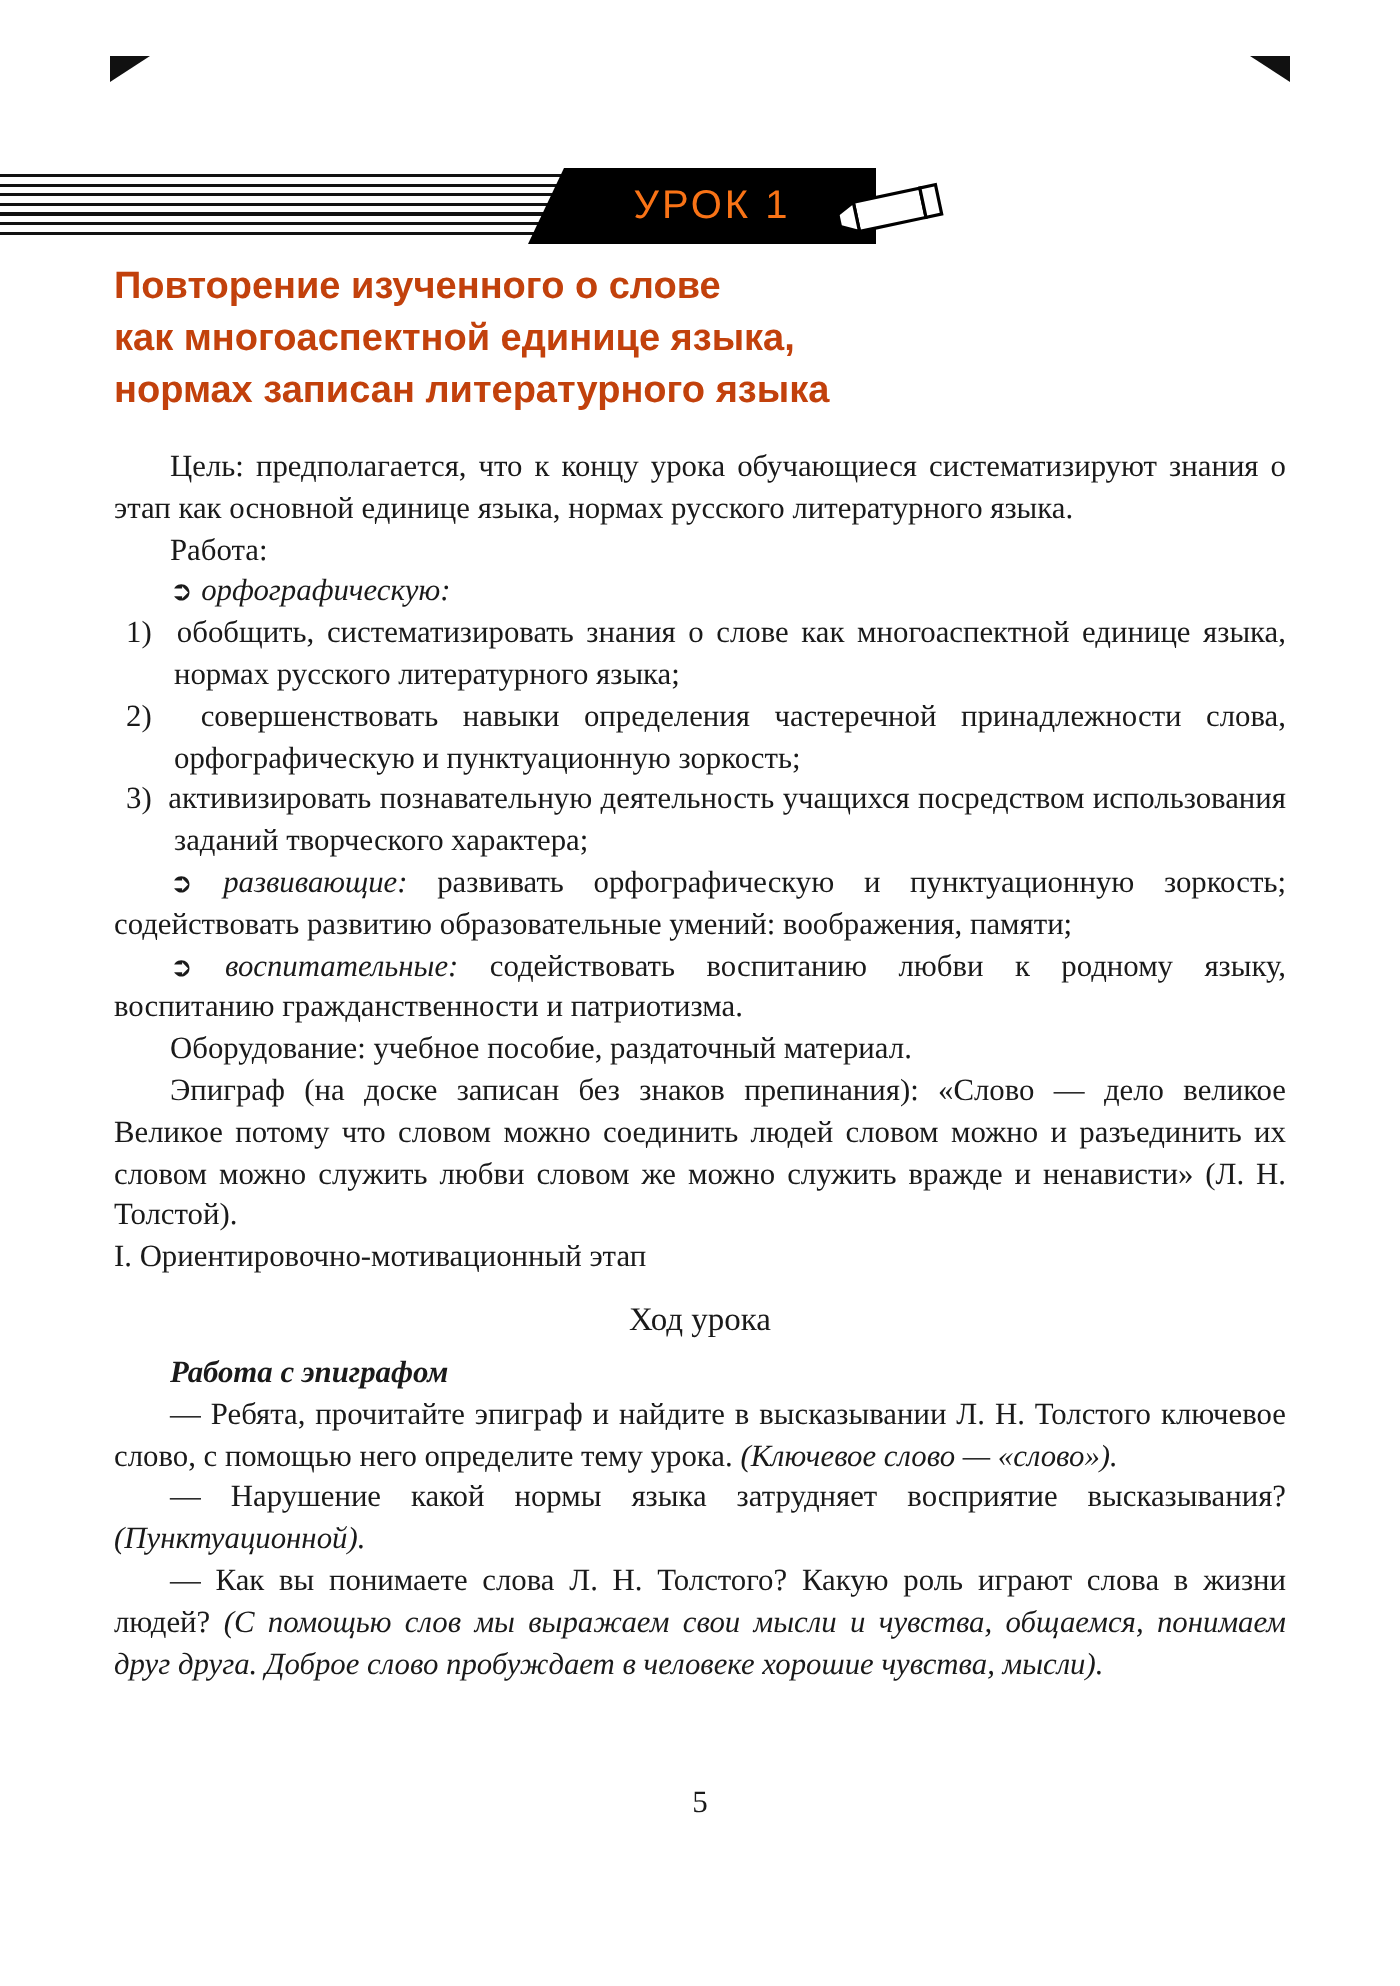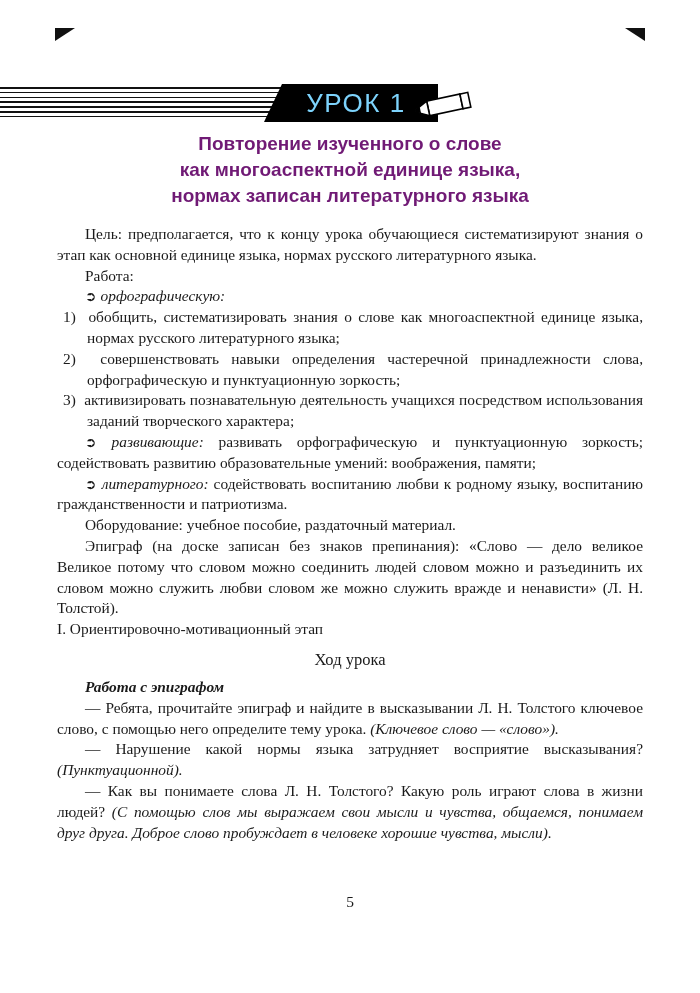"УРОК 1" .banner__label { color: #7dd3fc -> #f97316; font-size: 26px -> 20px }
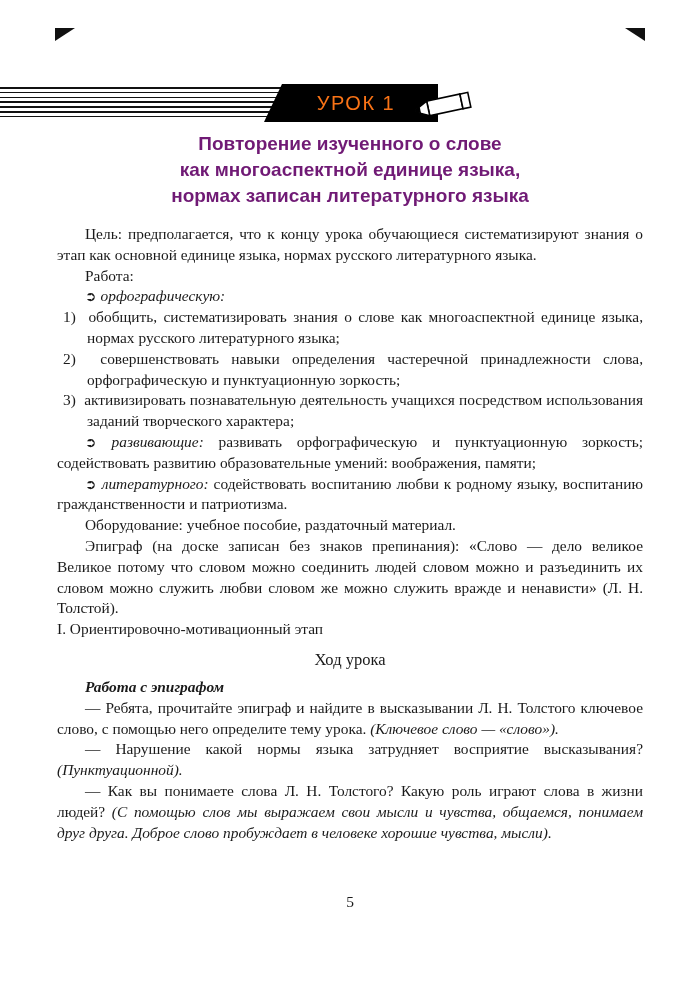"Повторение изученного о слове" .doc-title { color: #701a75 -> #c2410c; text-align: center -> none }
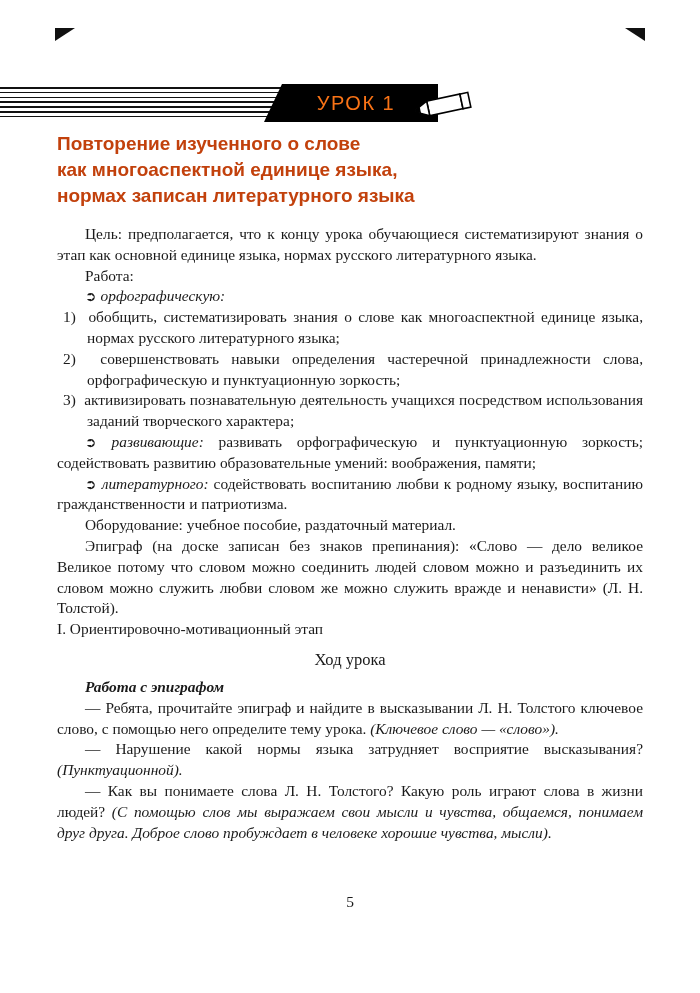"литературного:" span.seg { text: литературного -> воспитательные }
